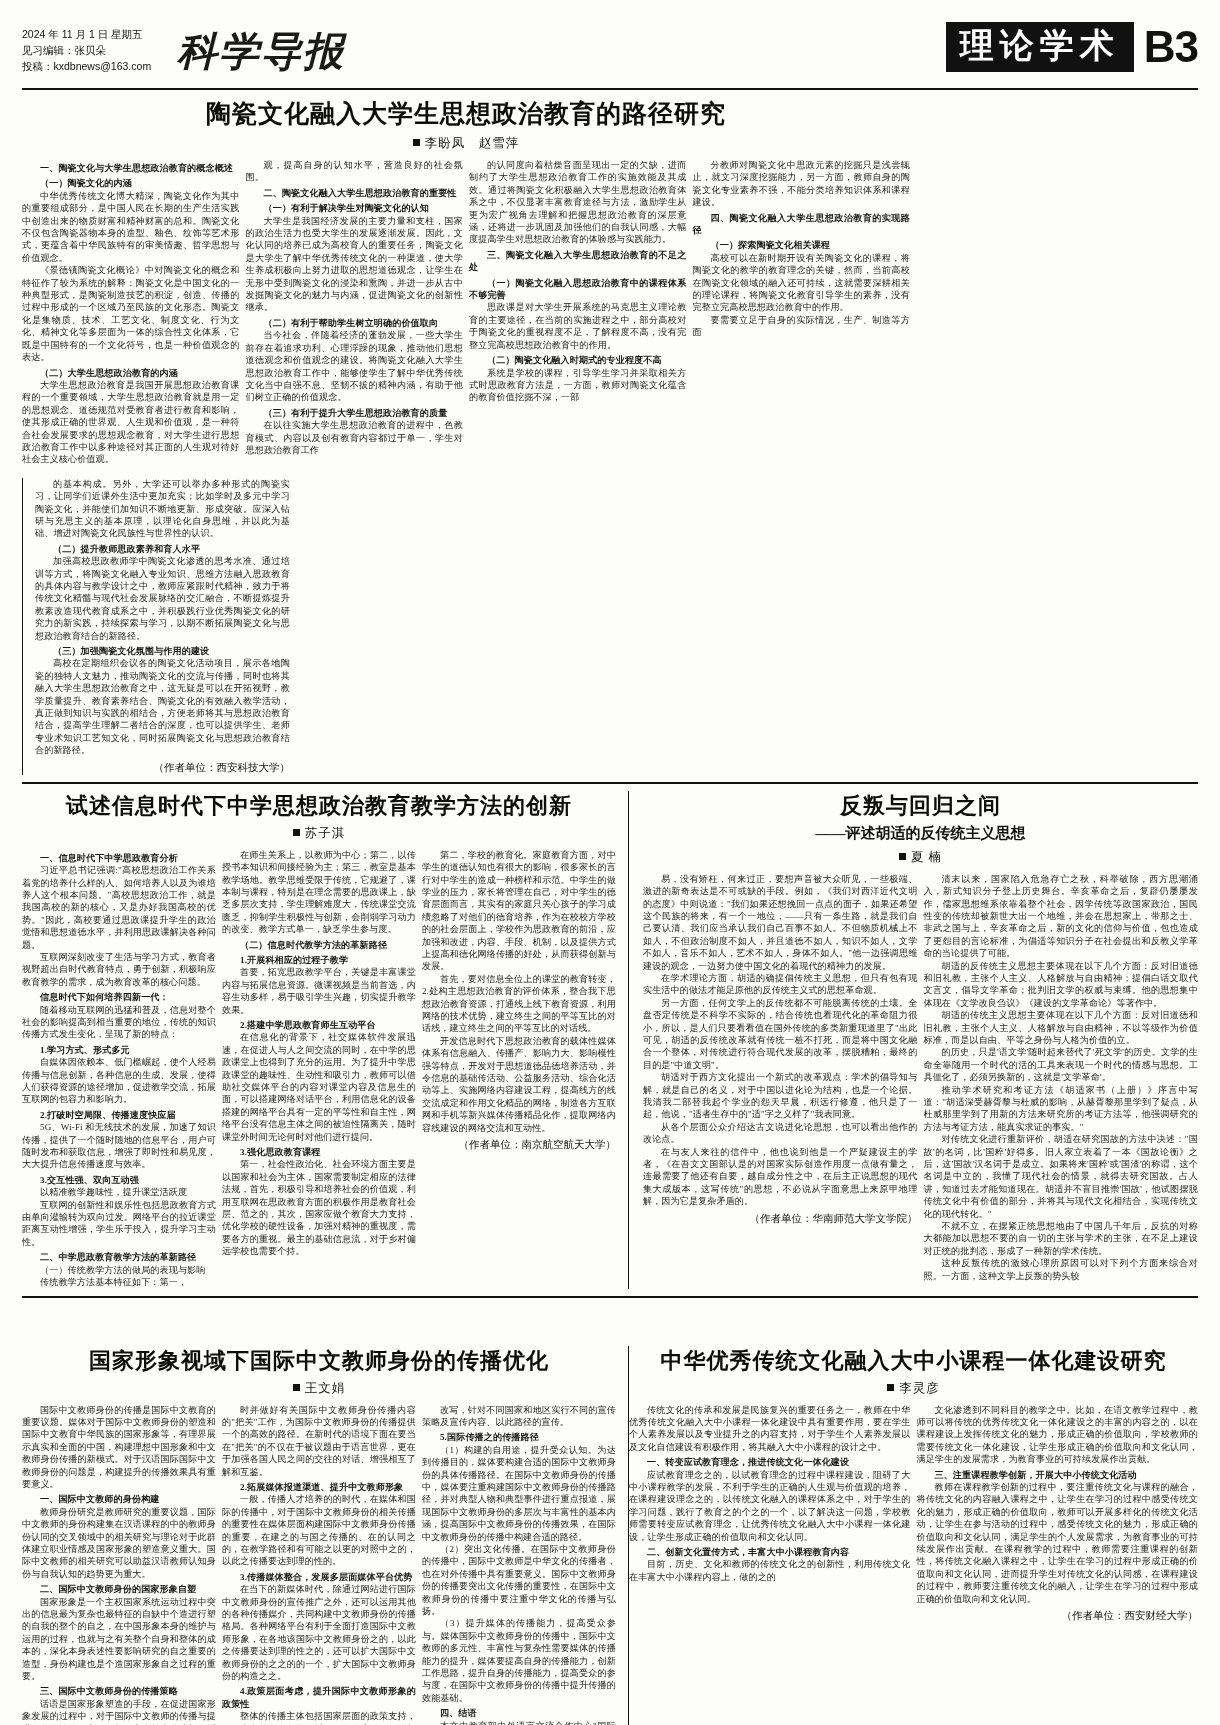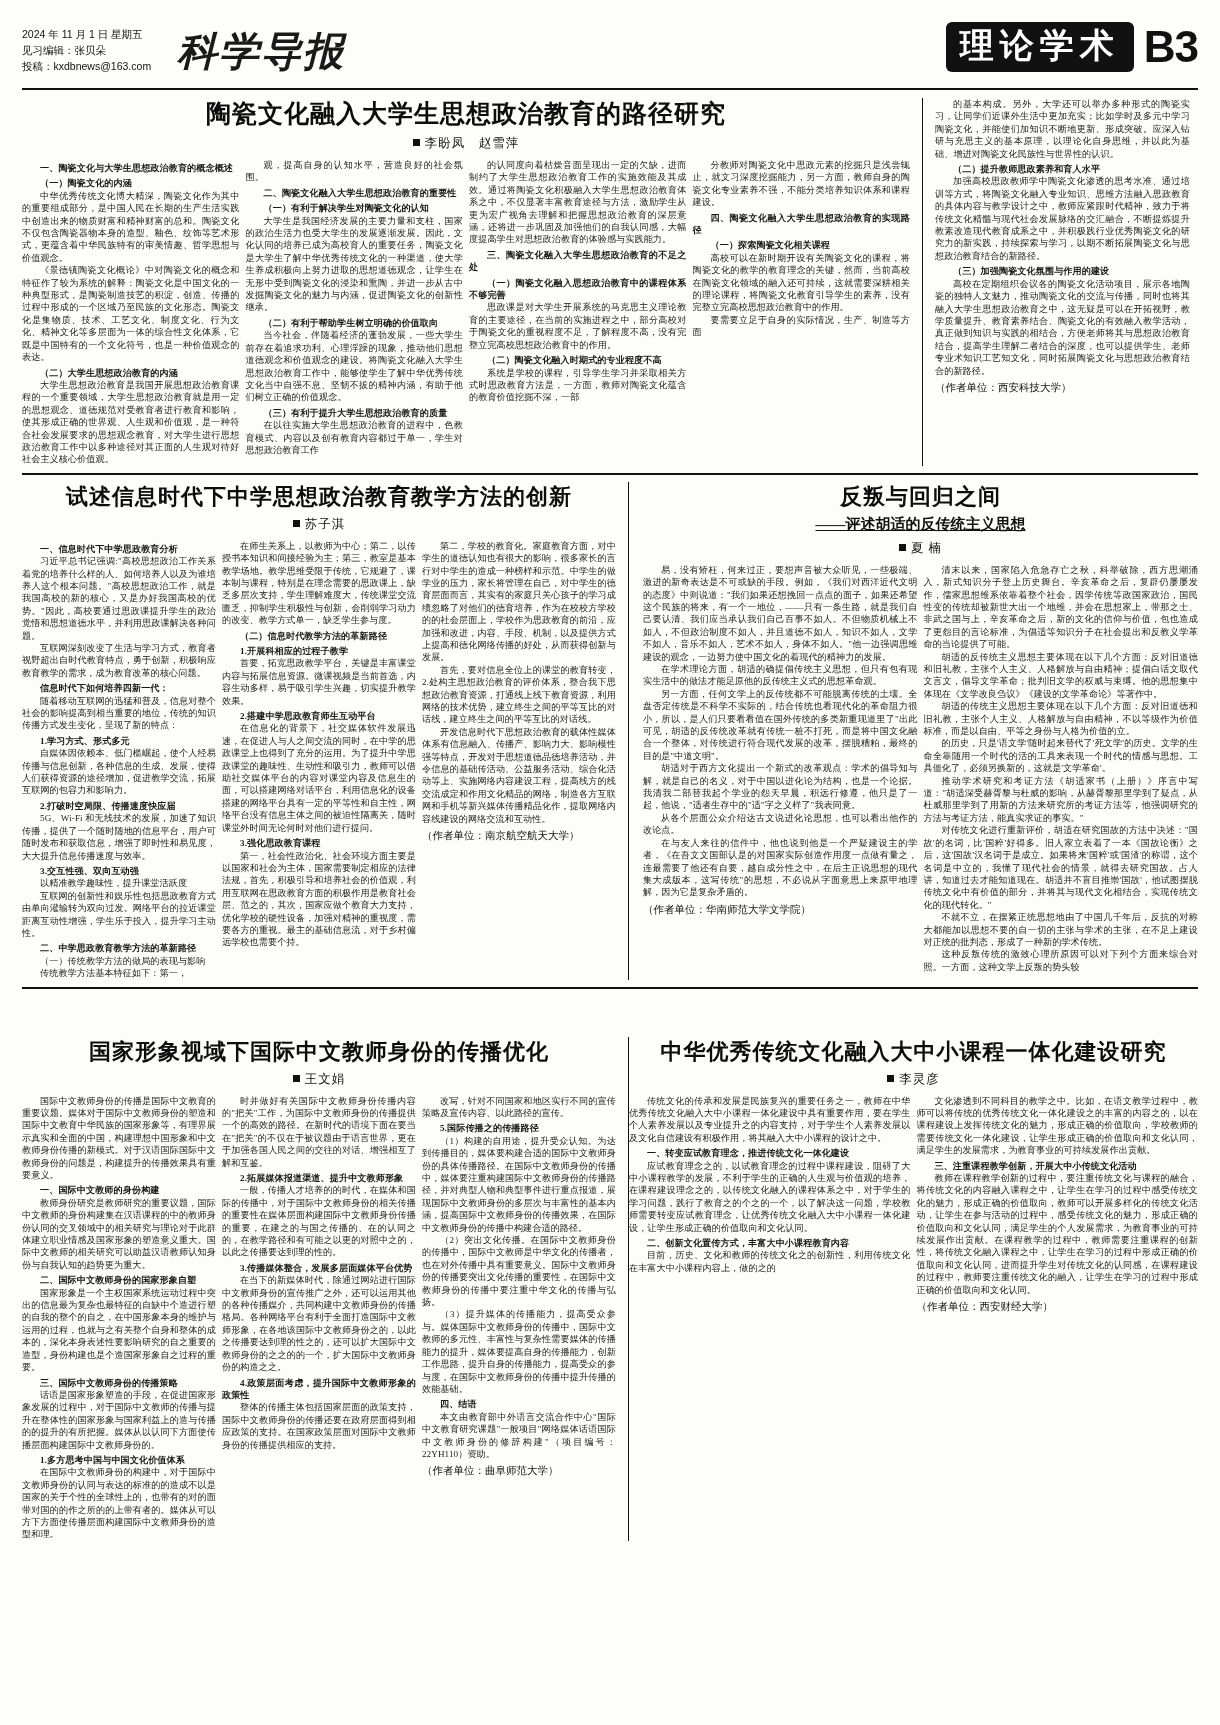"理论学术" .mh-section { border-radius: 6px -> none }
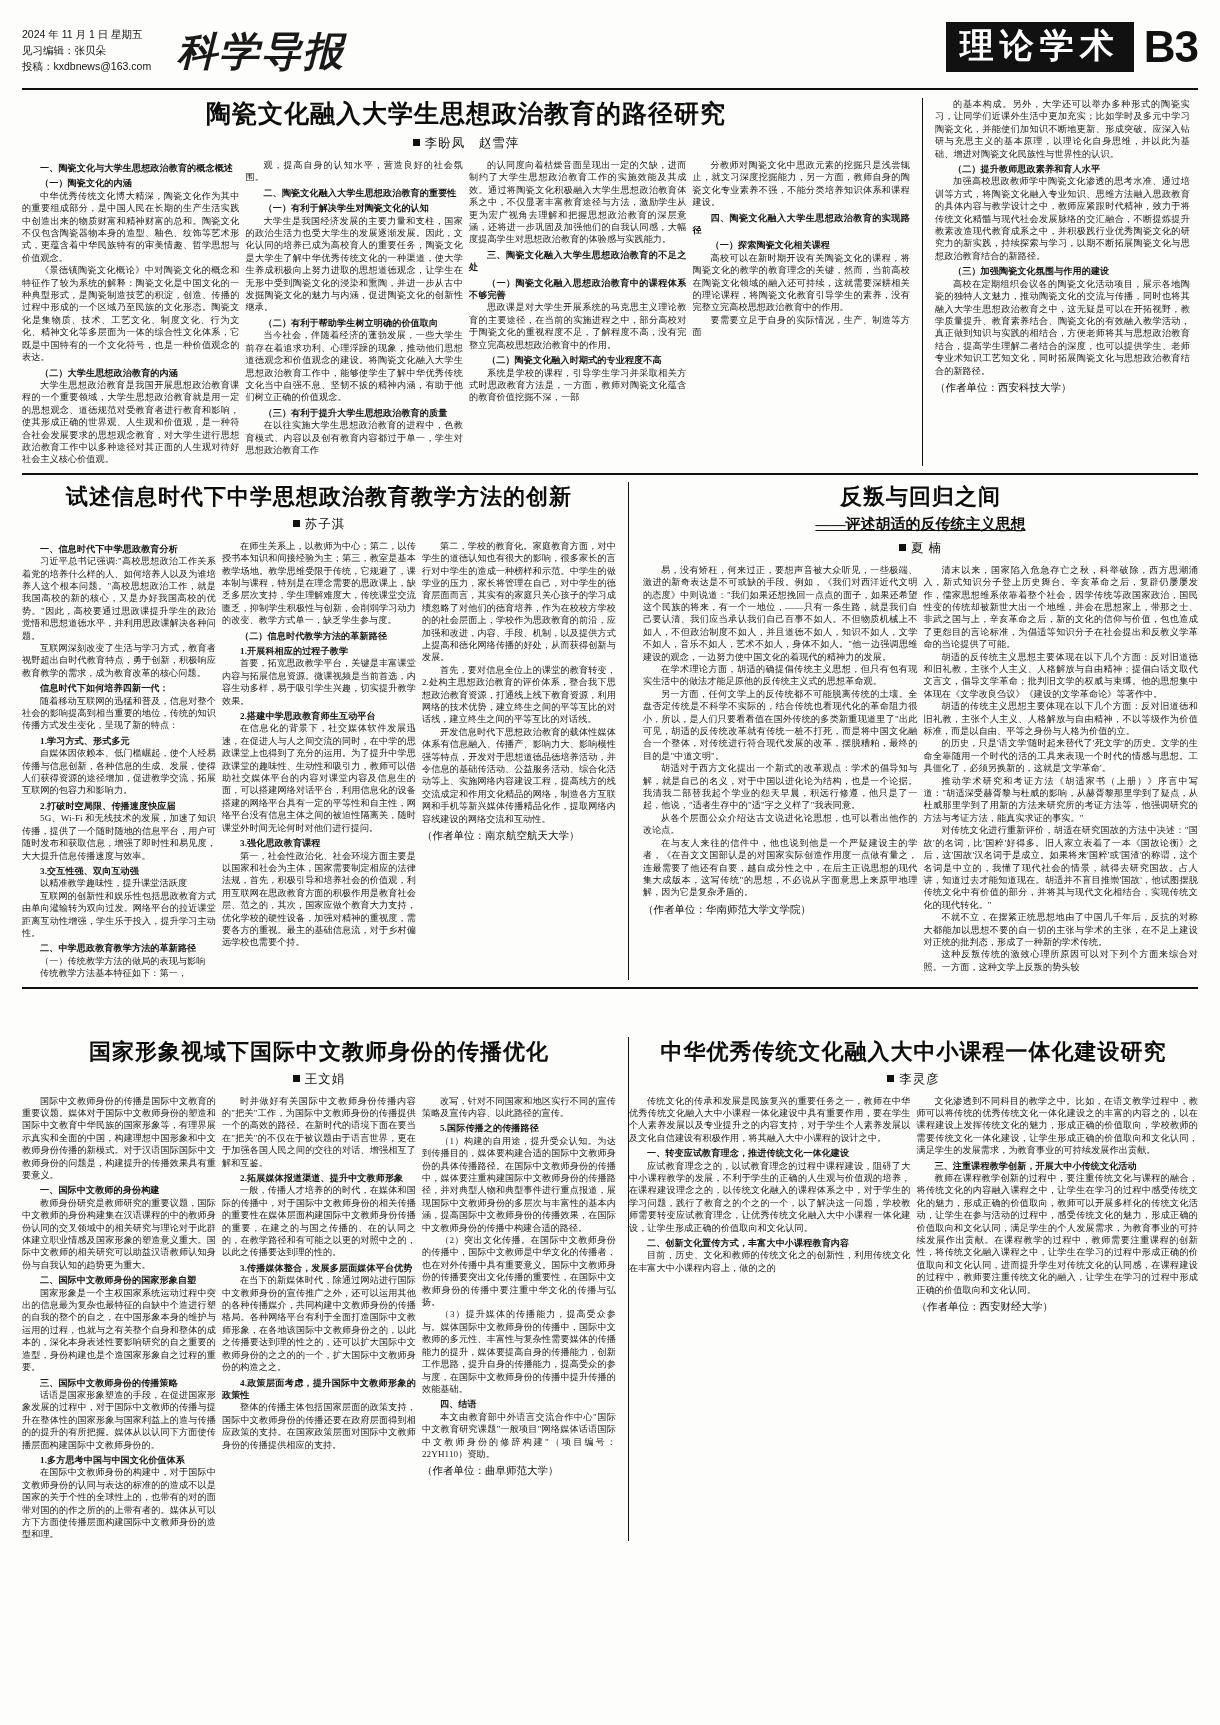"陶瓷文化融入大学生思想政治教育的路径研究" .top-area { flex-direction: none -> column }
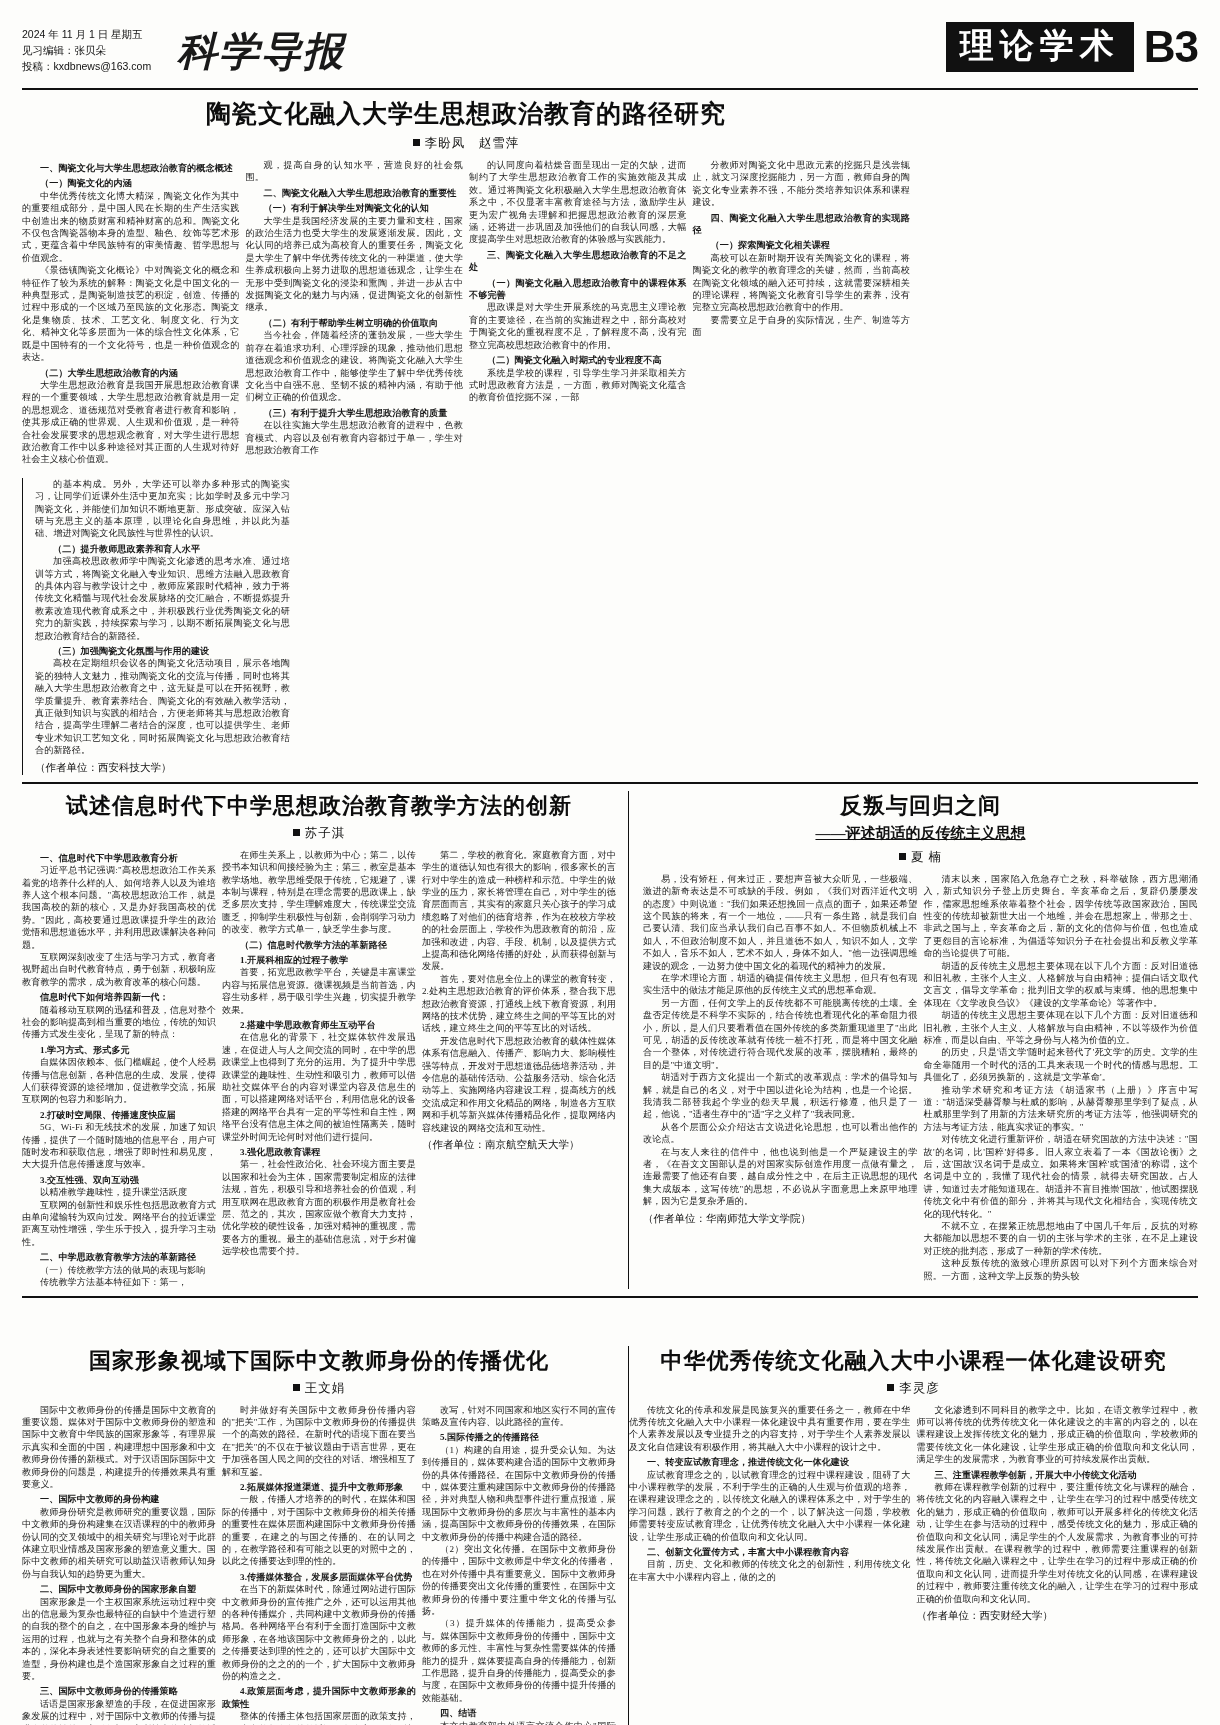"（作者单位：西安科技大学）" .credit { text-align: left -> right }
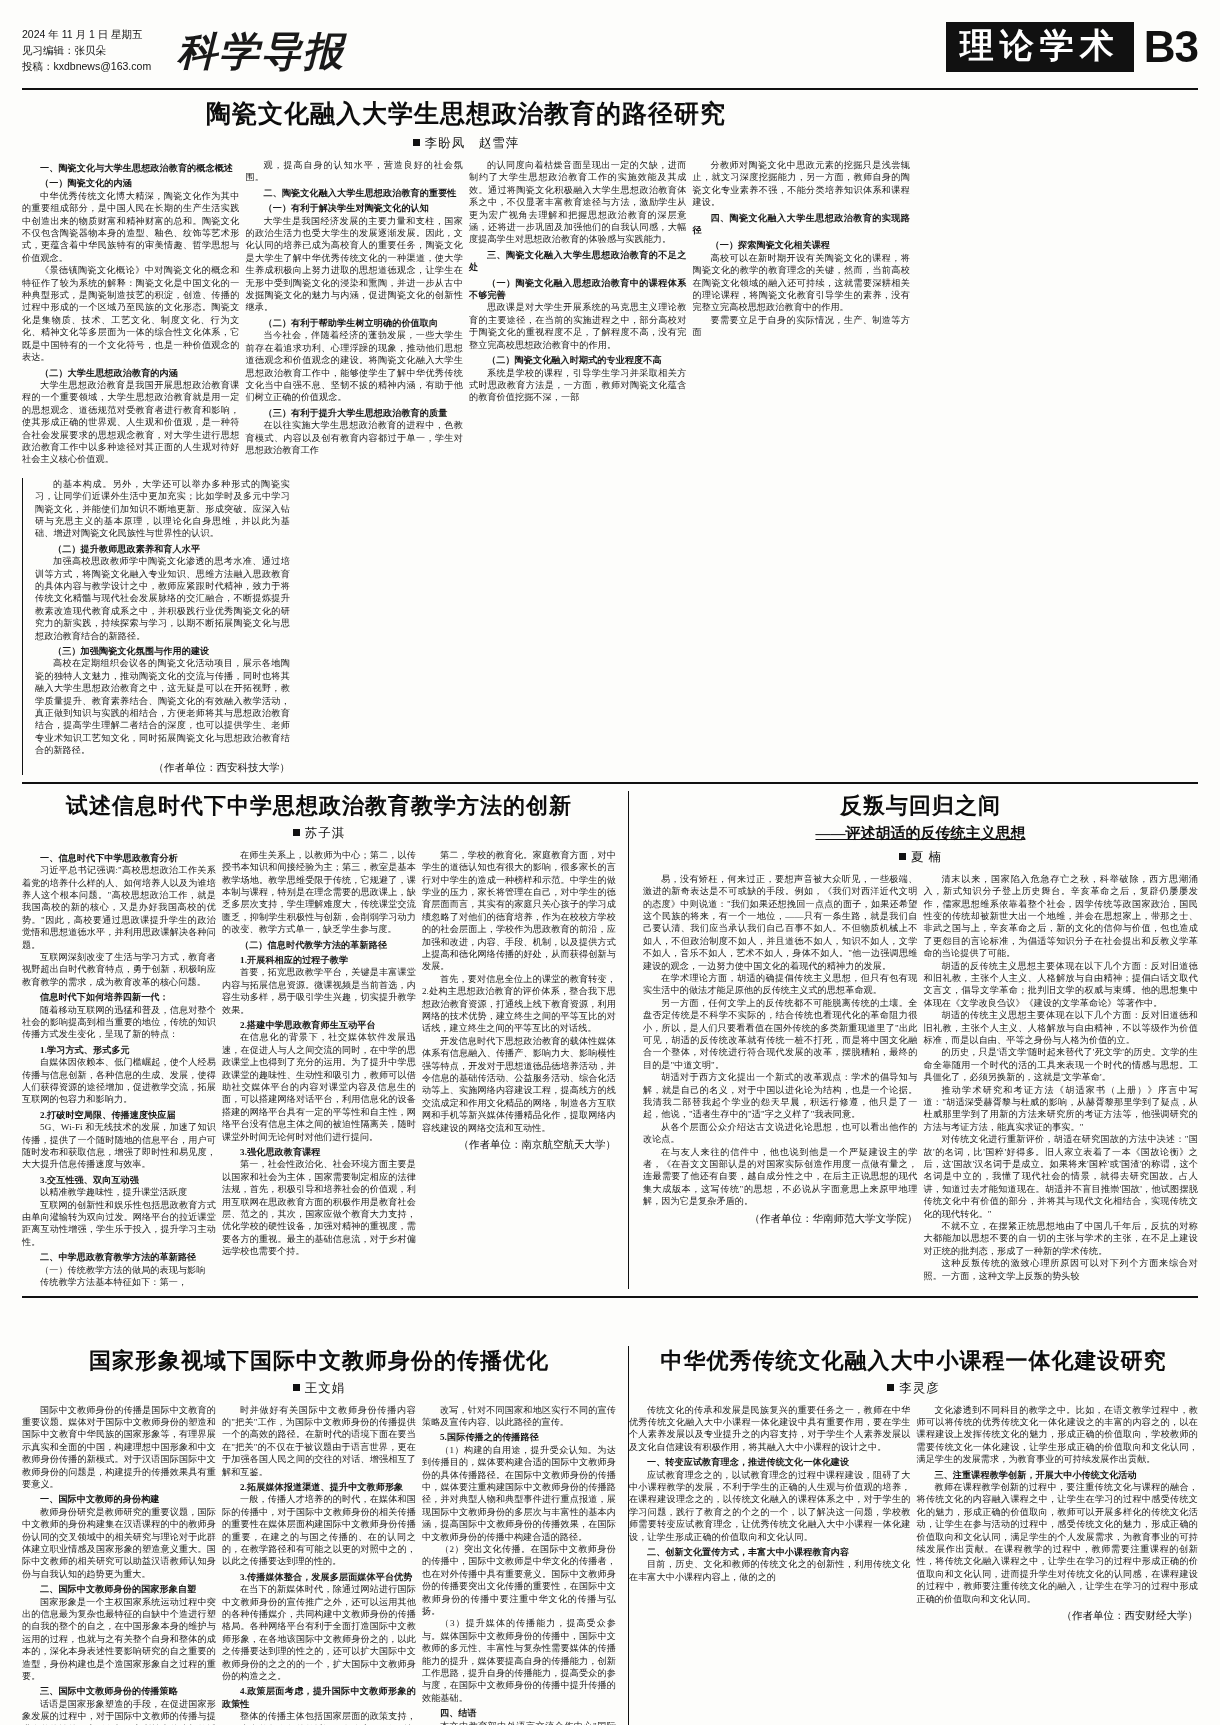"——评述胡适的反传统主义思想" .sub-title { text-decoration: underline -> none }
